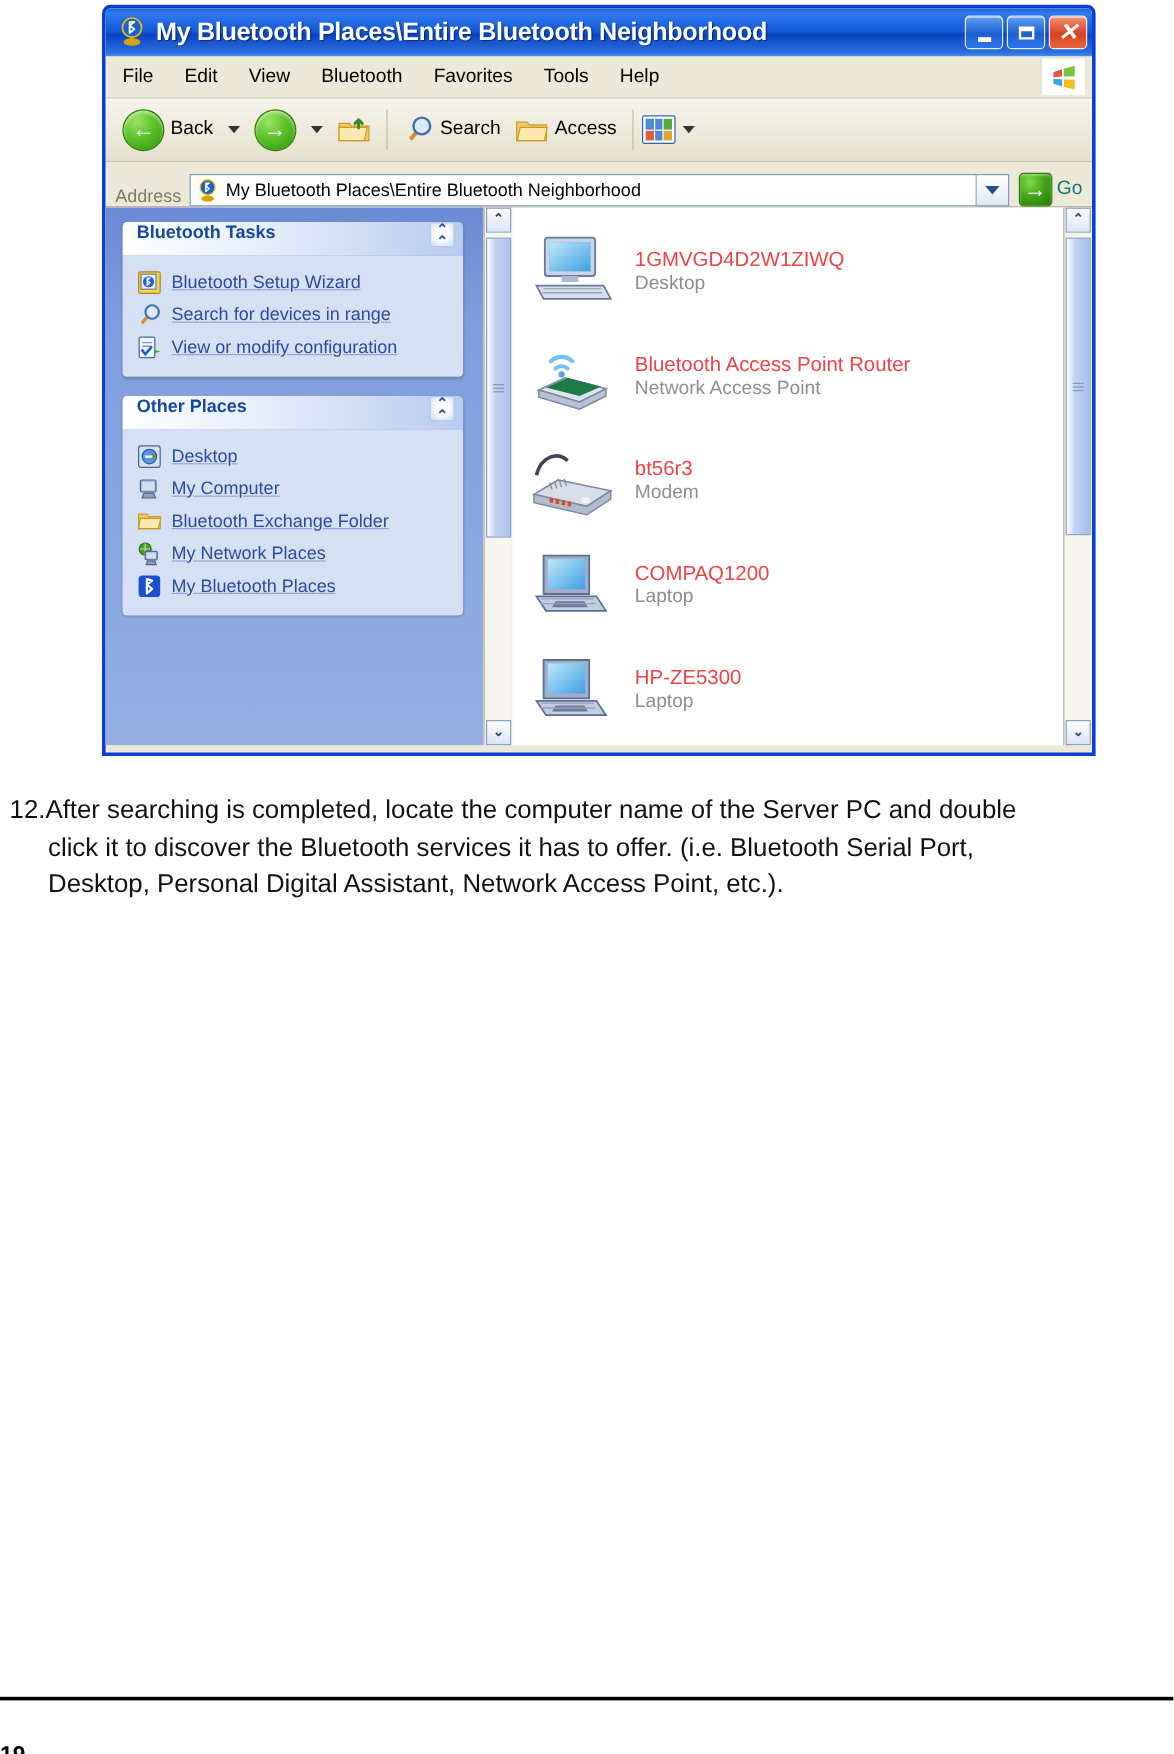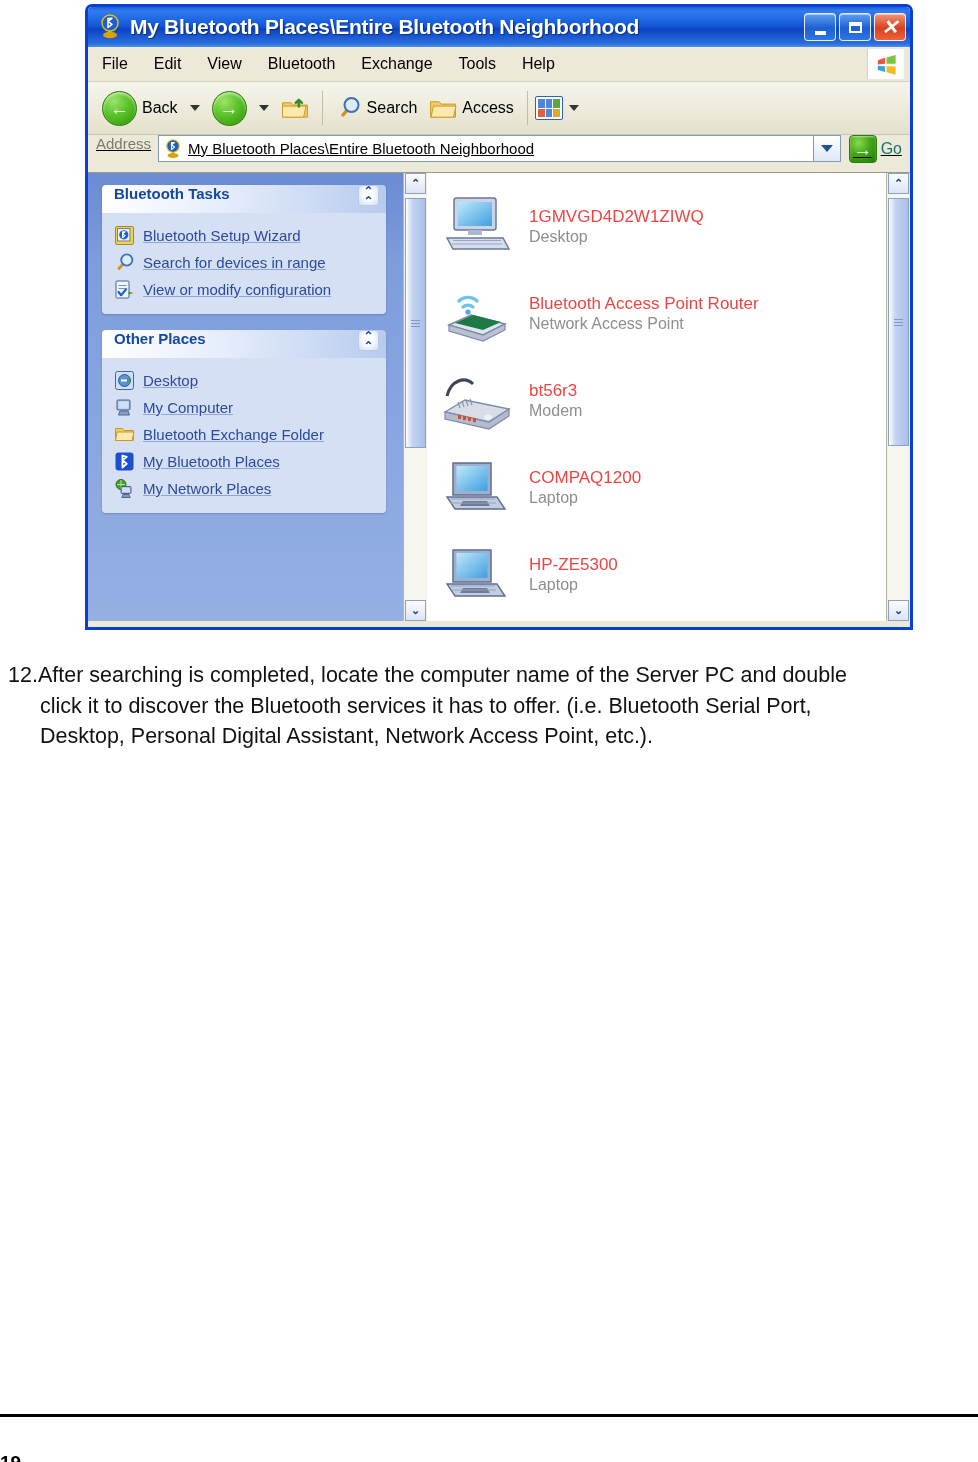"Exchange" span.menuitem { text: Exchange -> Favorites }
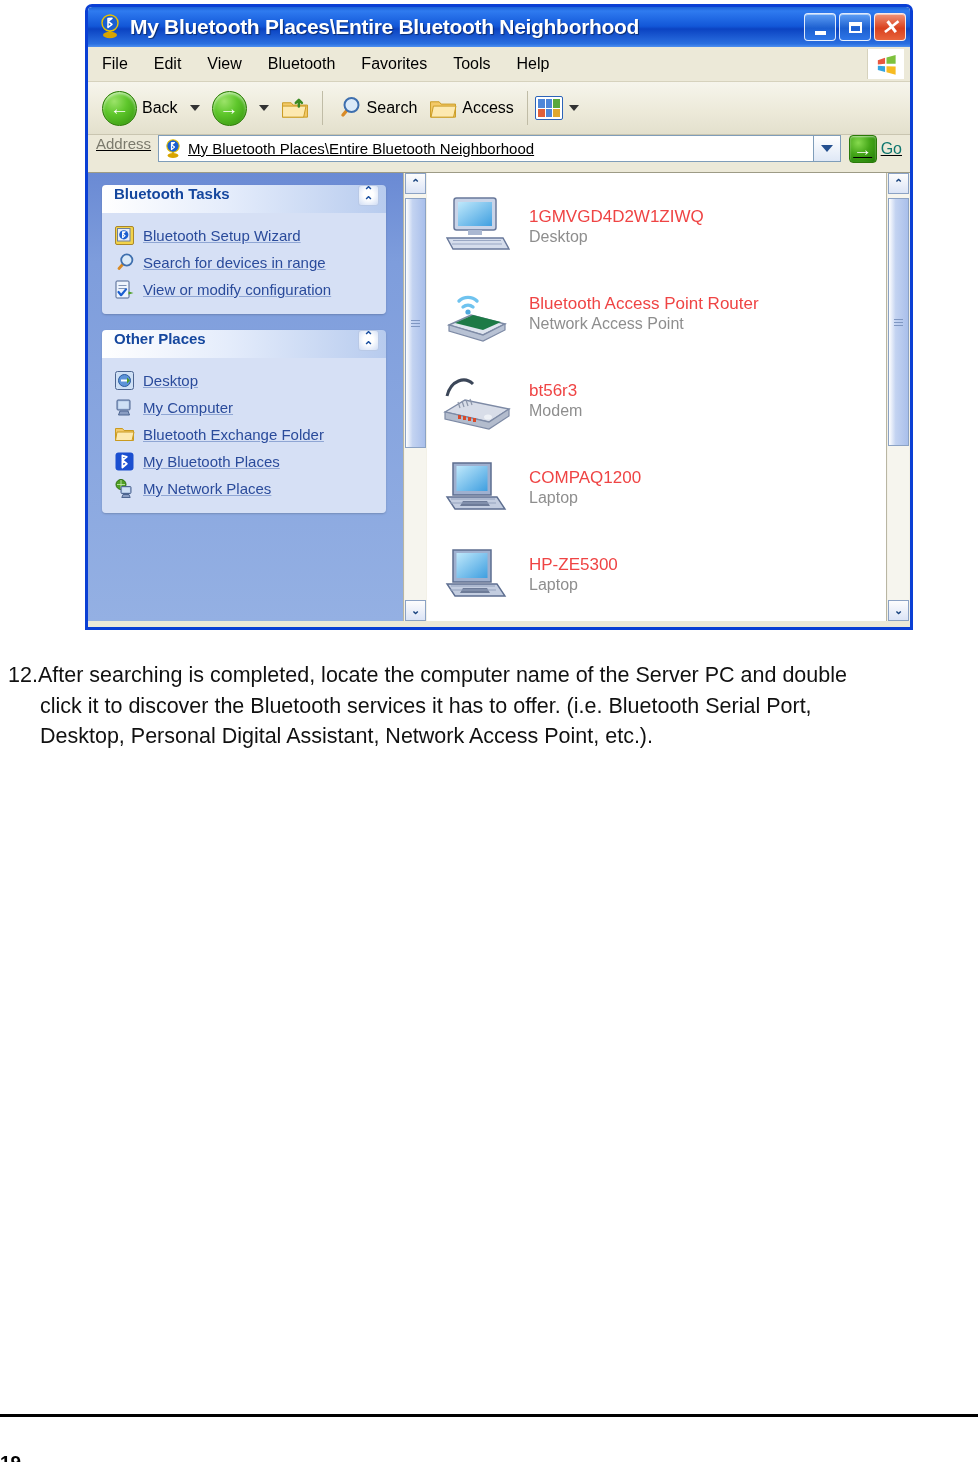"Address" .addressbar { align-items: flex-start -> flex-end; text-decoration: underline -> none }
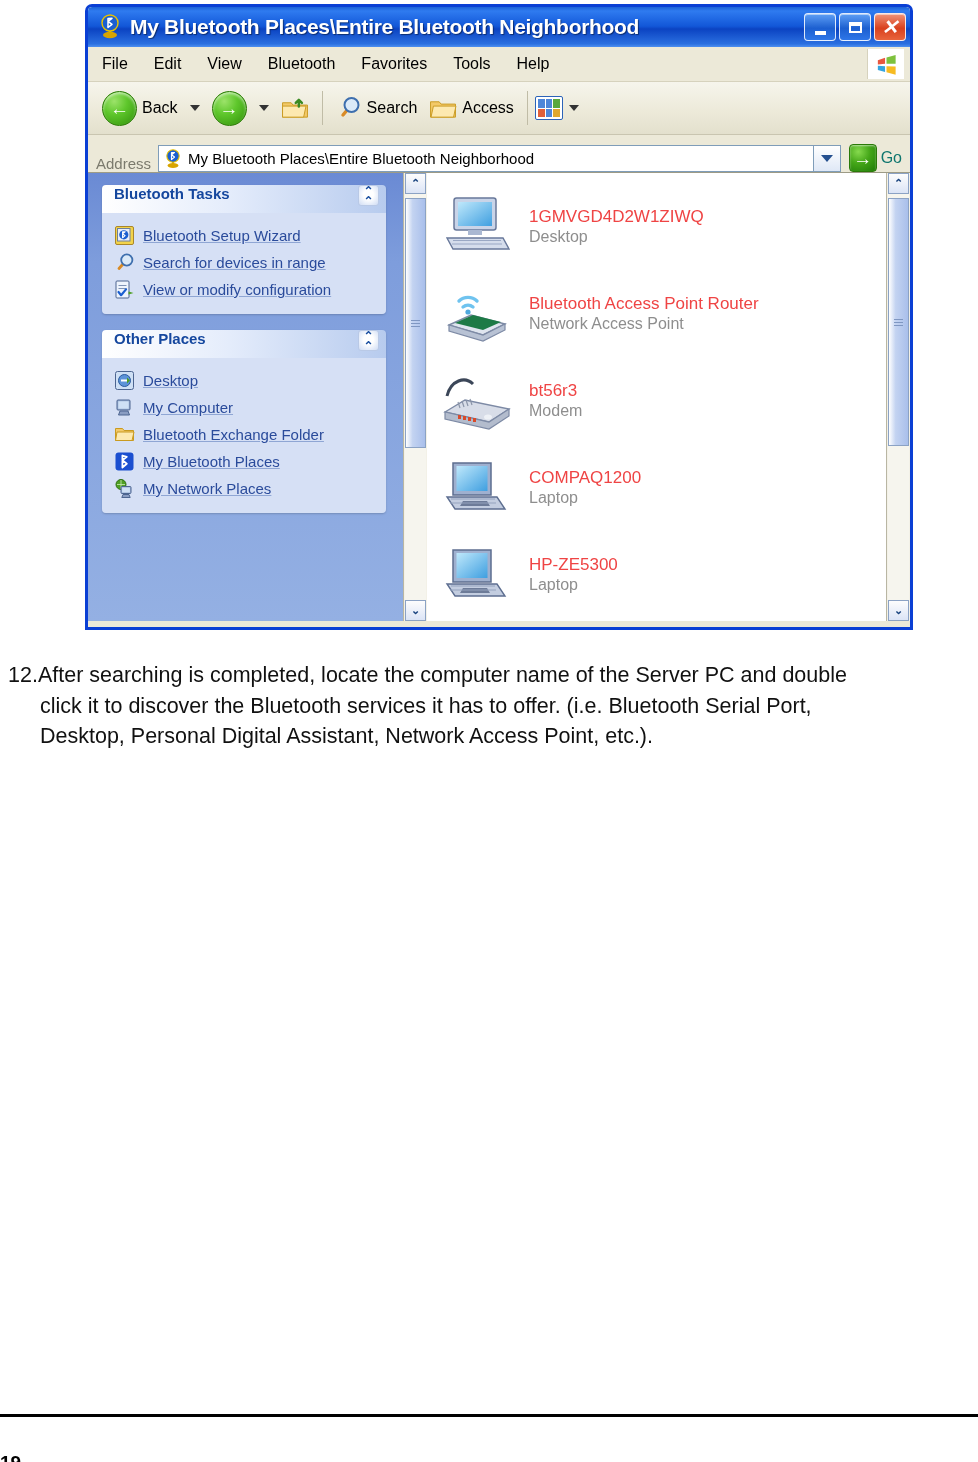"My Bluetooth Places" div.srow { order: before "My Network Places" -> after "My Network Places" }
